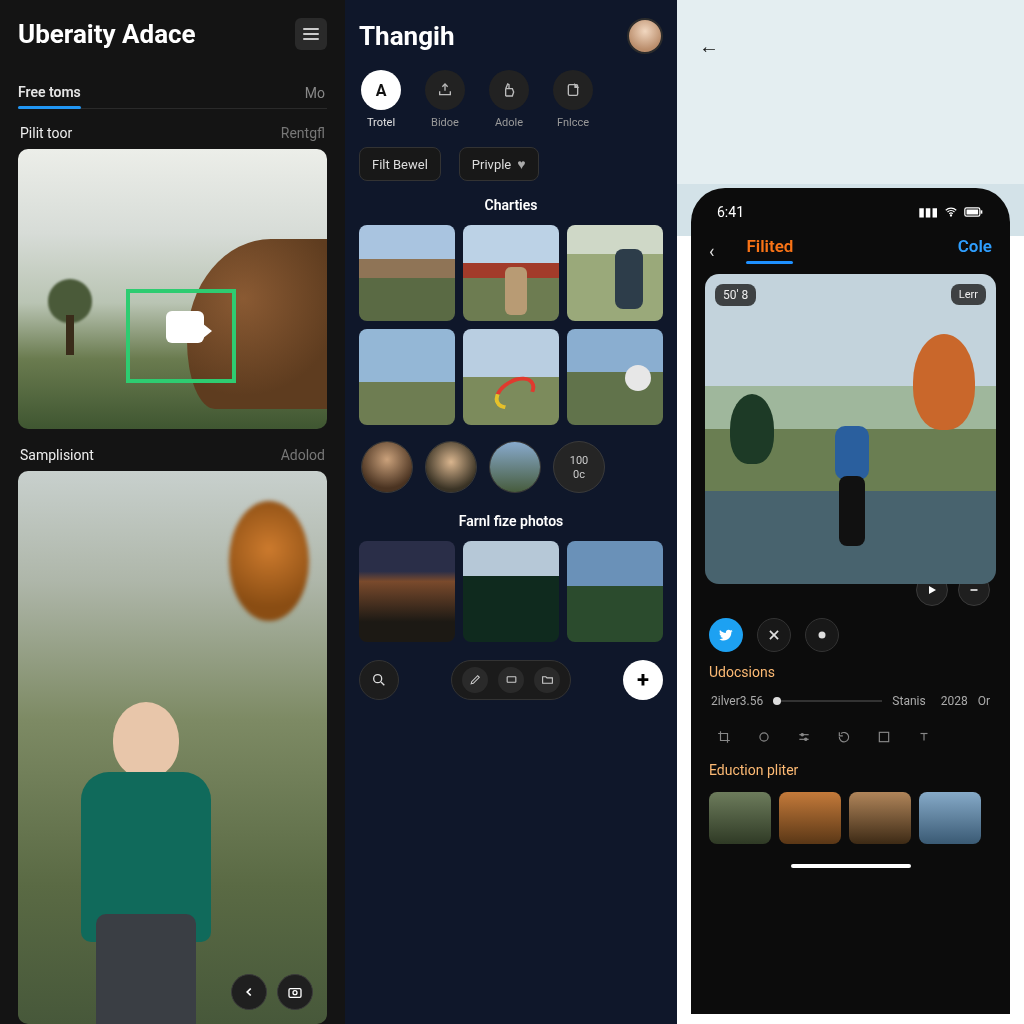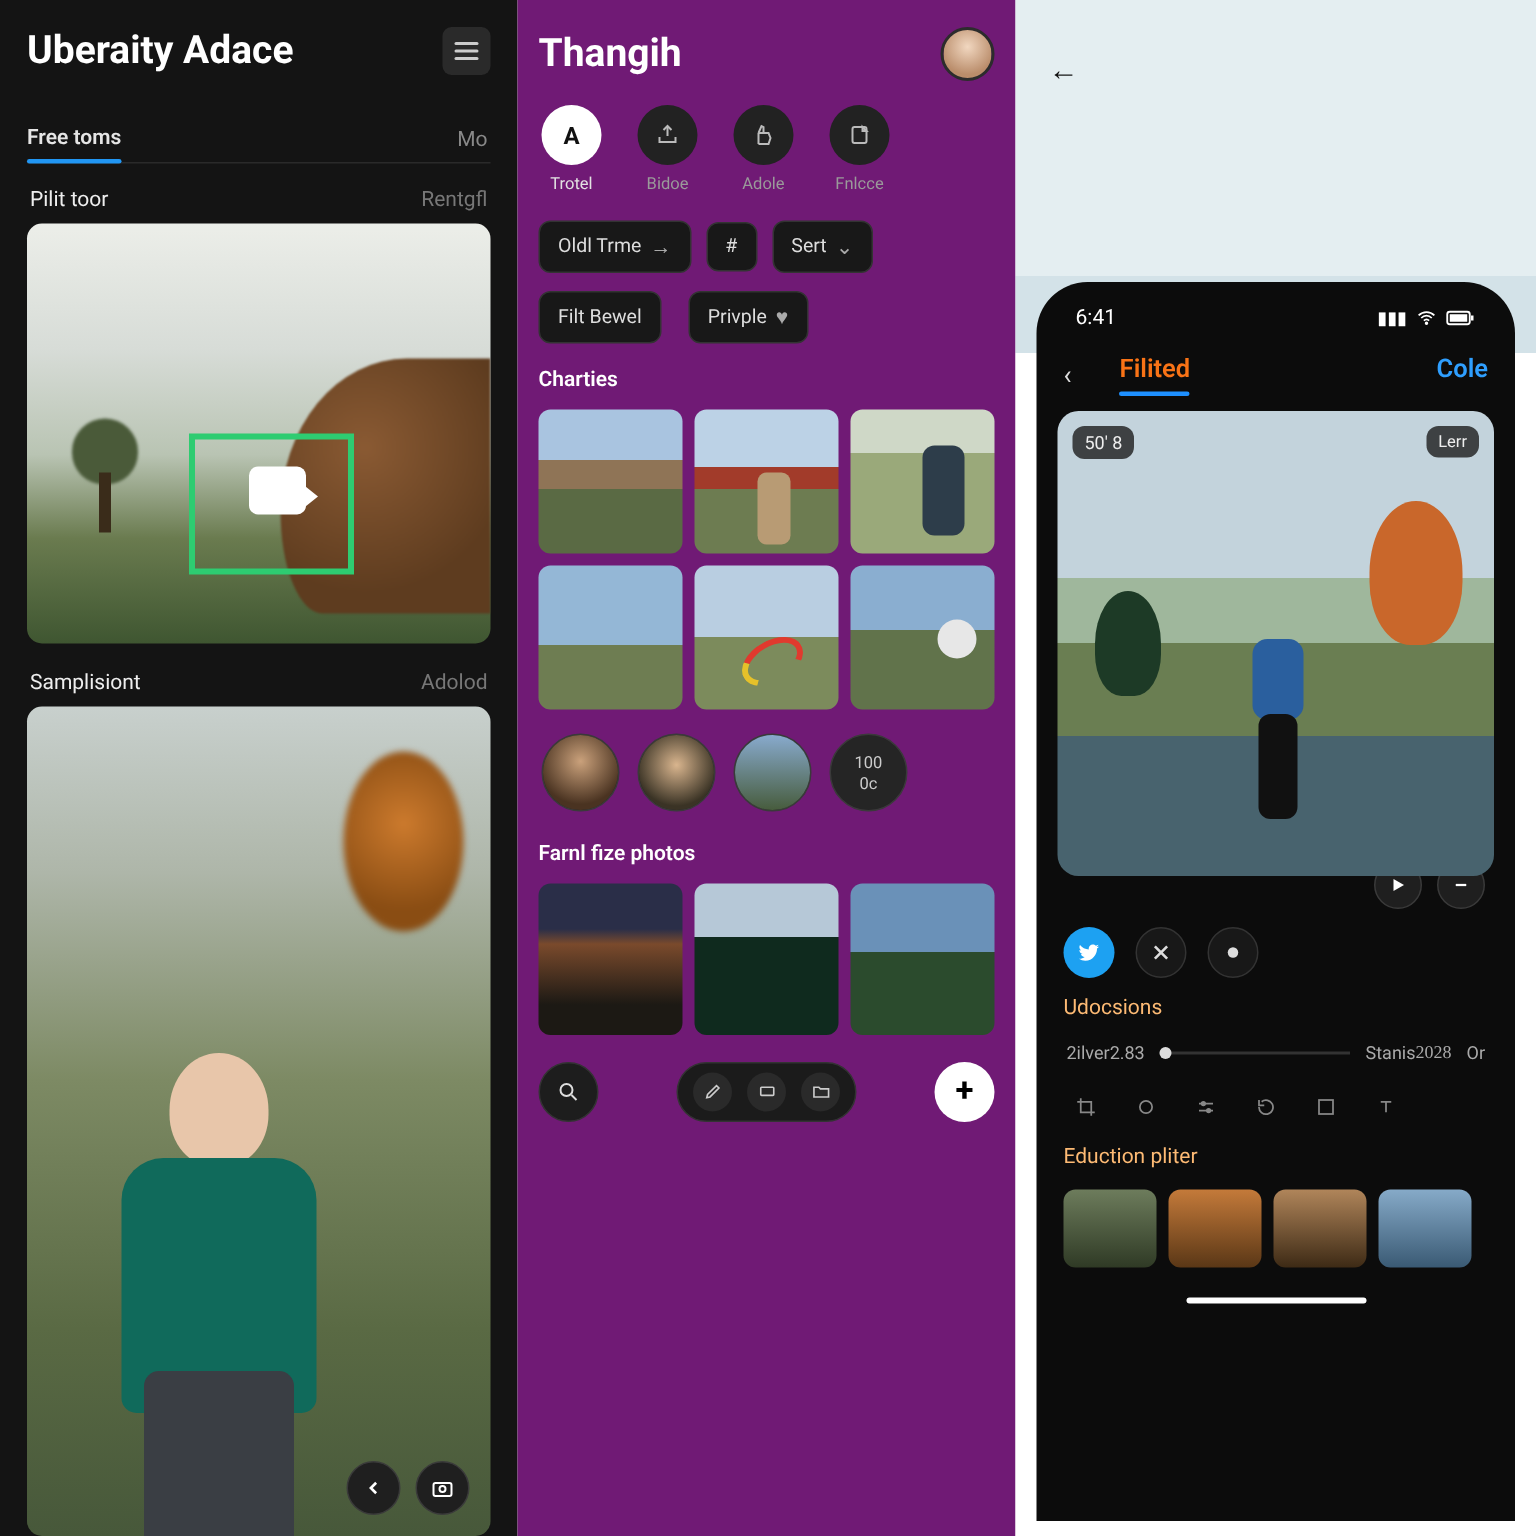"Thangih" .panel2 { background: #701a75 -> #0f172a; text-align: none -> center }
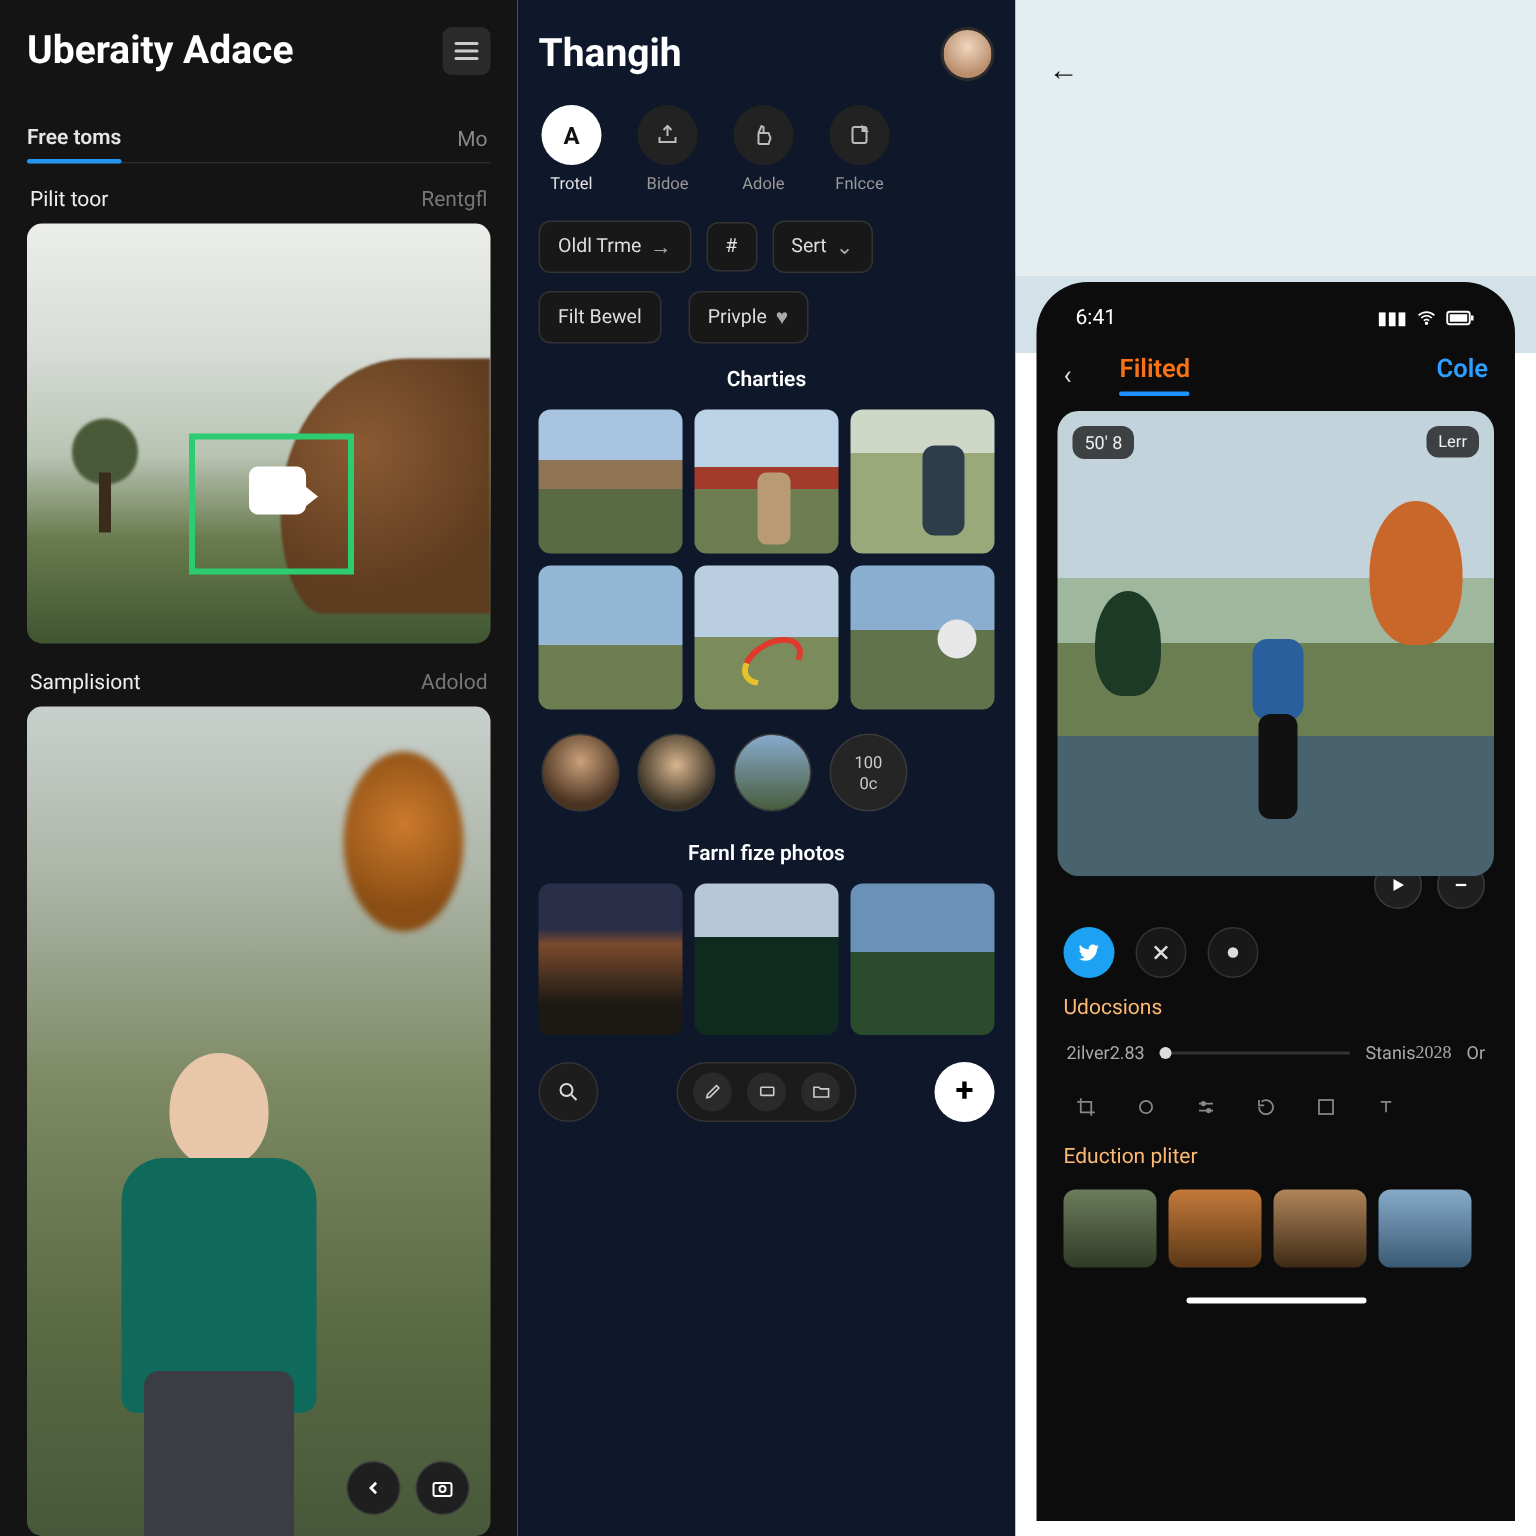"Oldl Trme" div.p2-controls { html: <div> <div> <span>Oldl Trme</span> <span>→</span> </div> <div>#</div> <div> <span>Sert</span> <span>⌄</span> </div> </div> -> none }
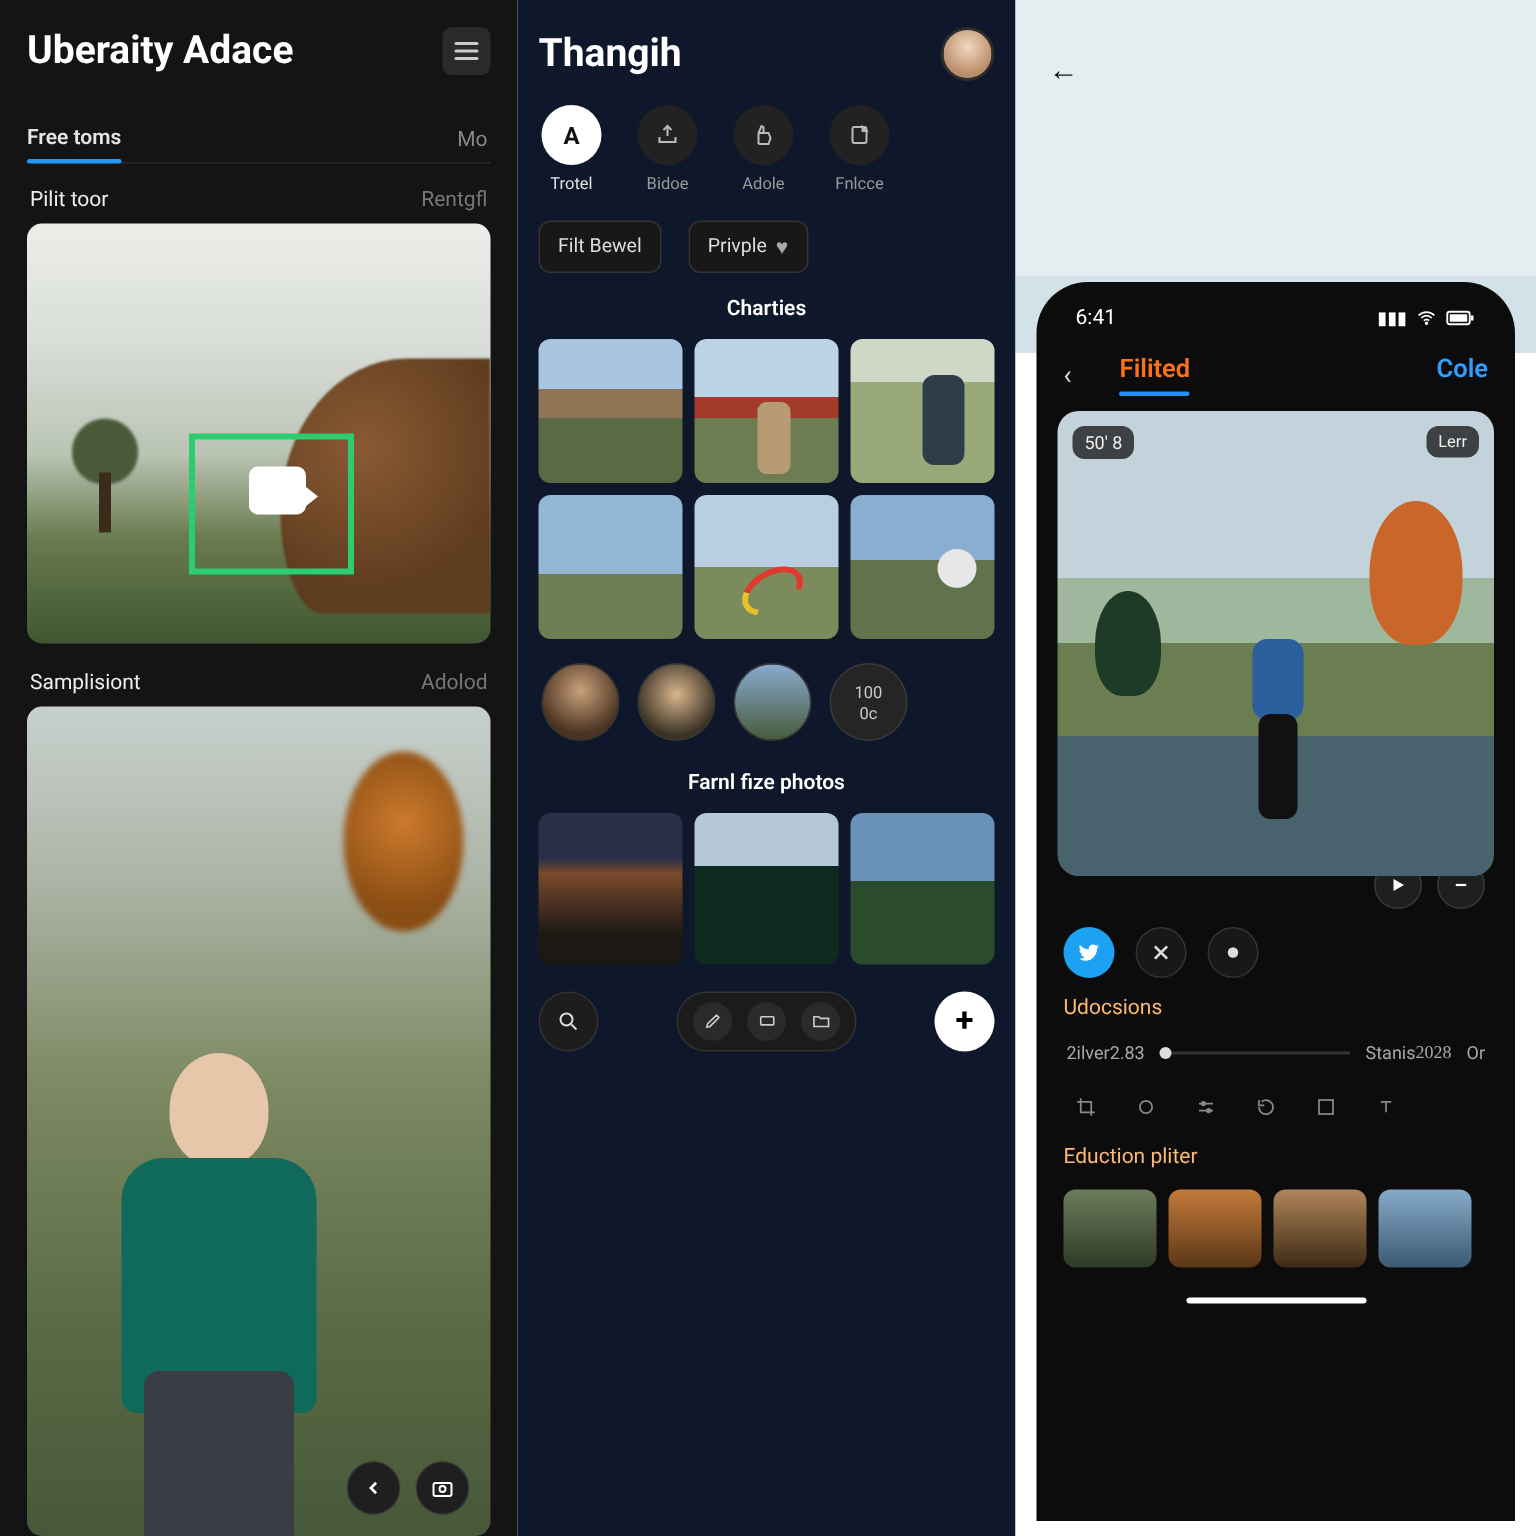"2.83" span { text: 2.83 -> 3.56 }
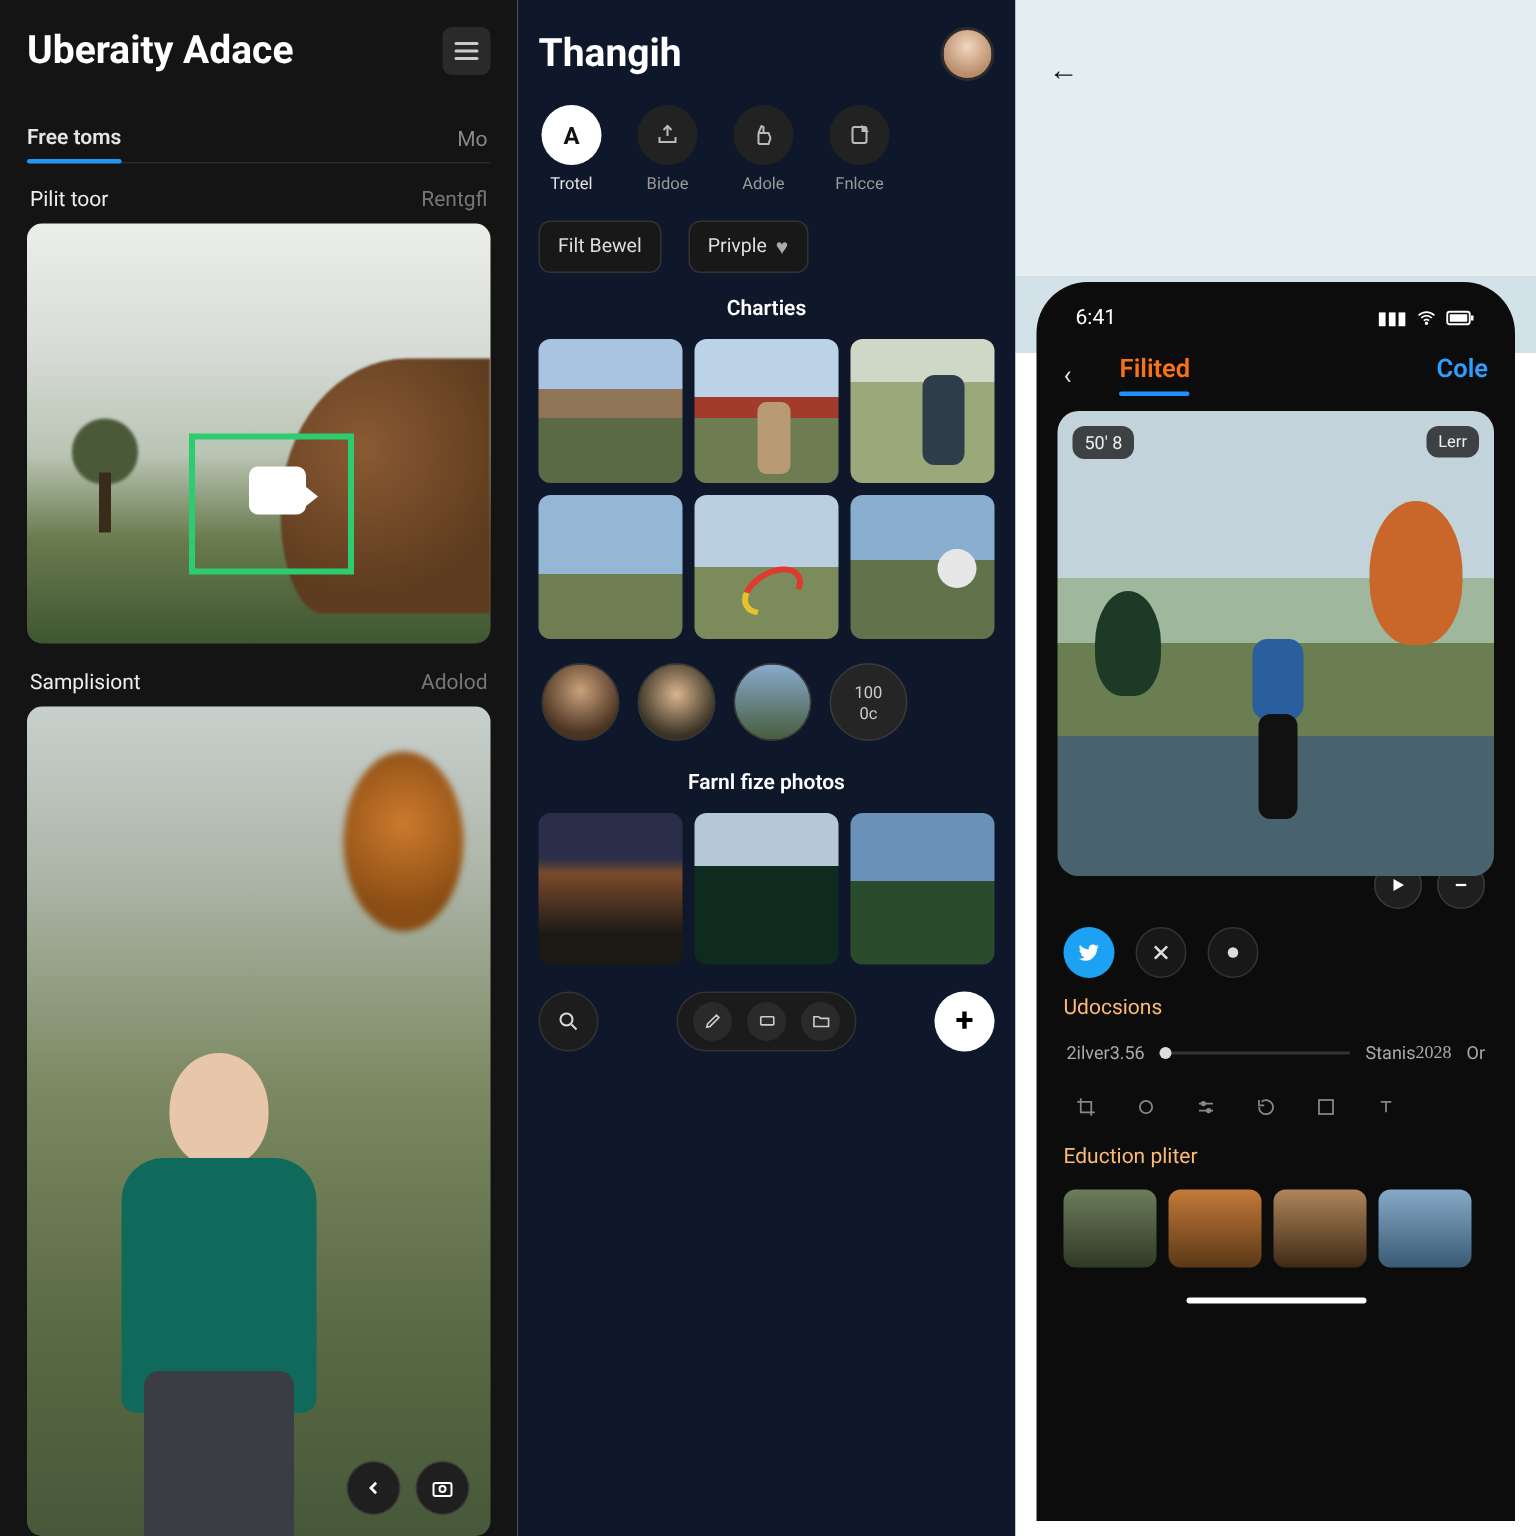"2028" span { font-family: Liberation Serif, serif -> none; margin-left: 0 -> 15px }
